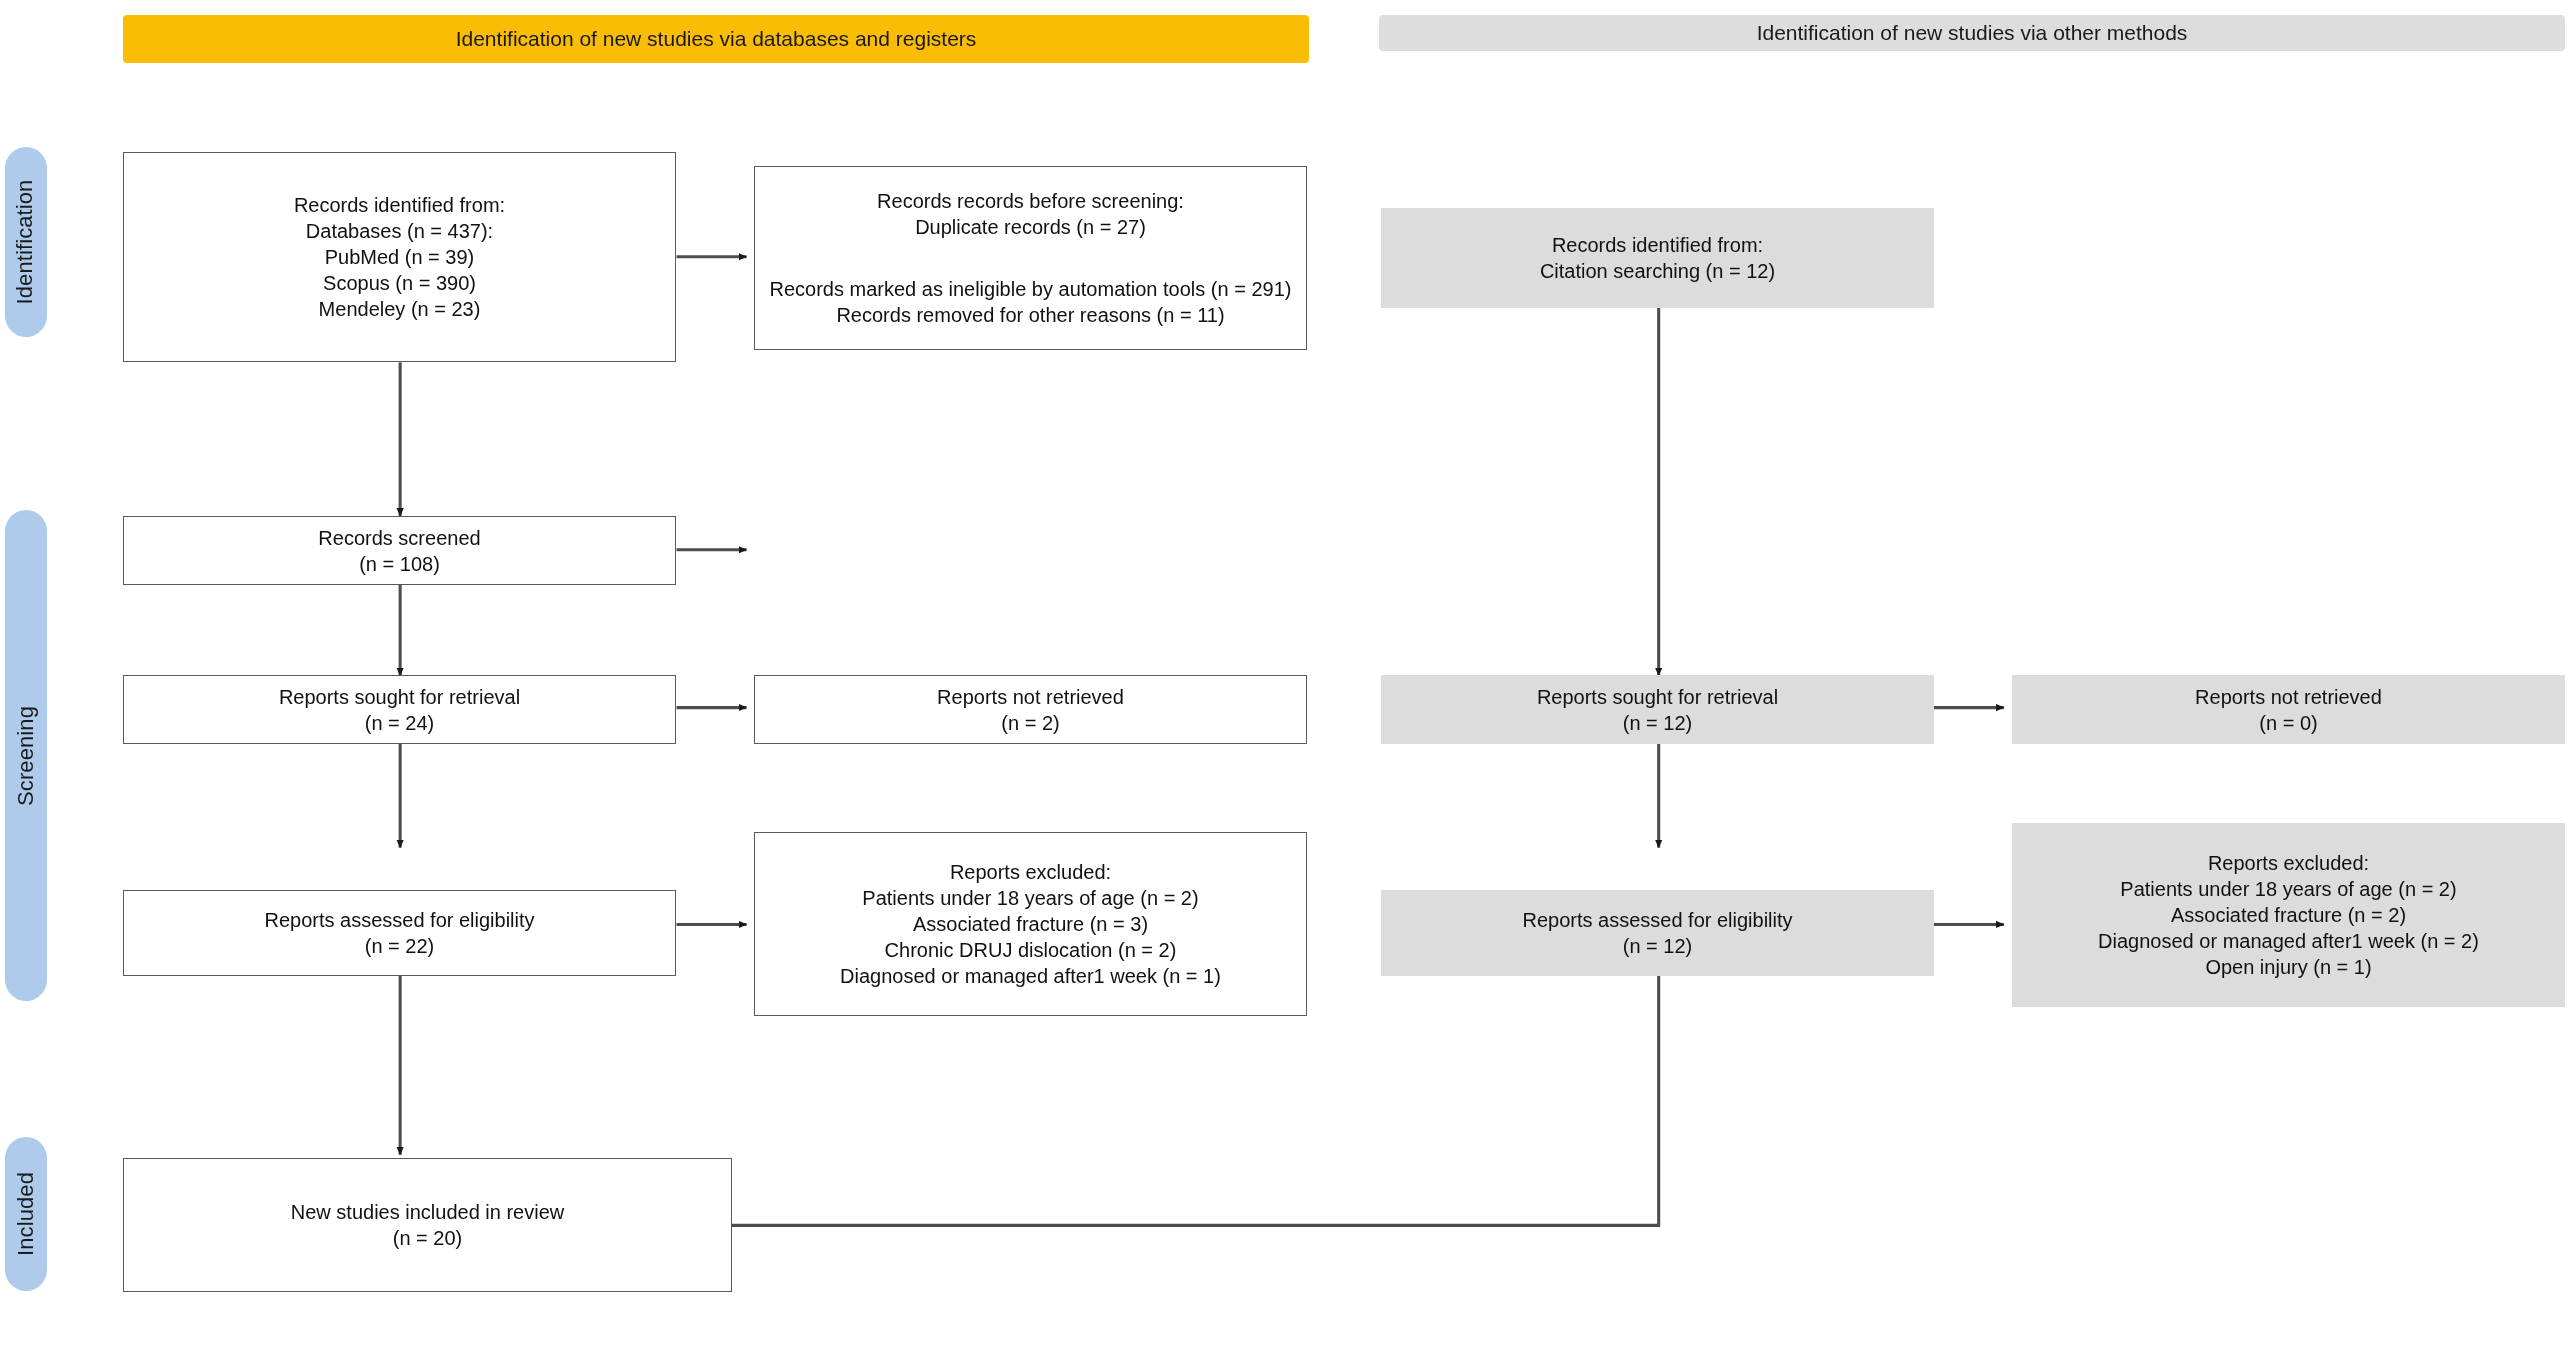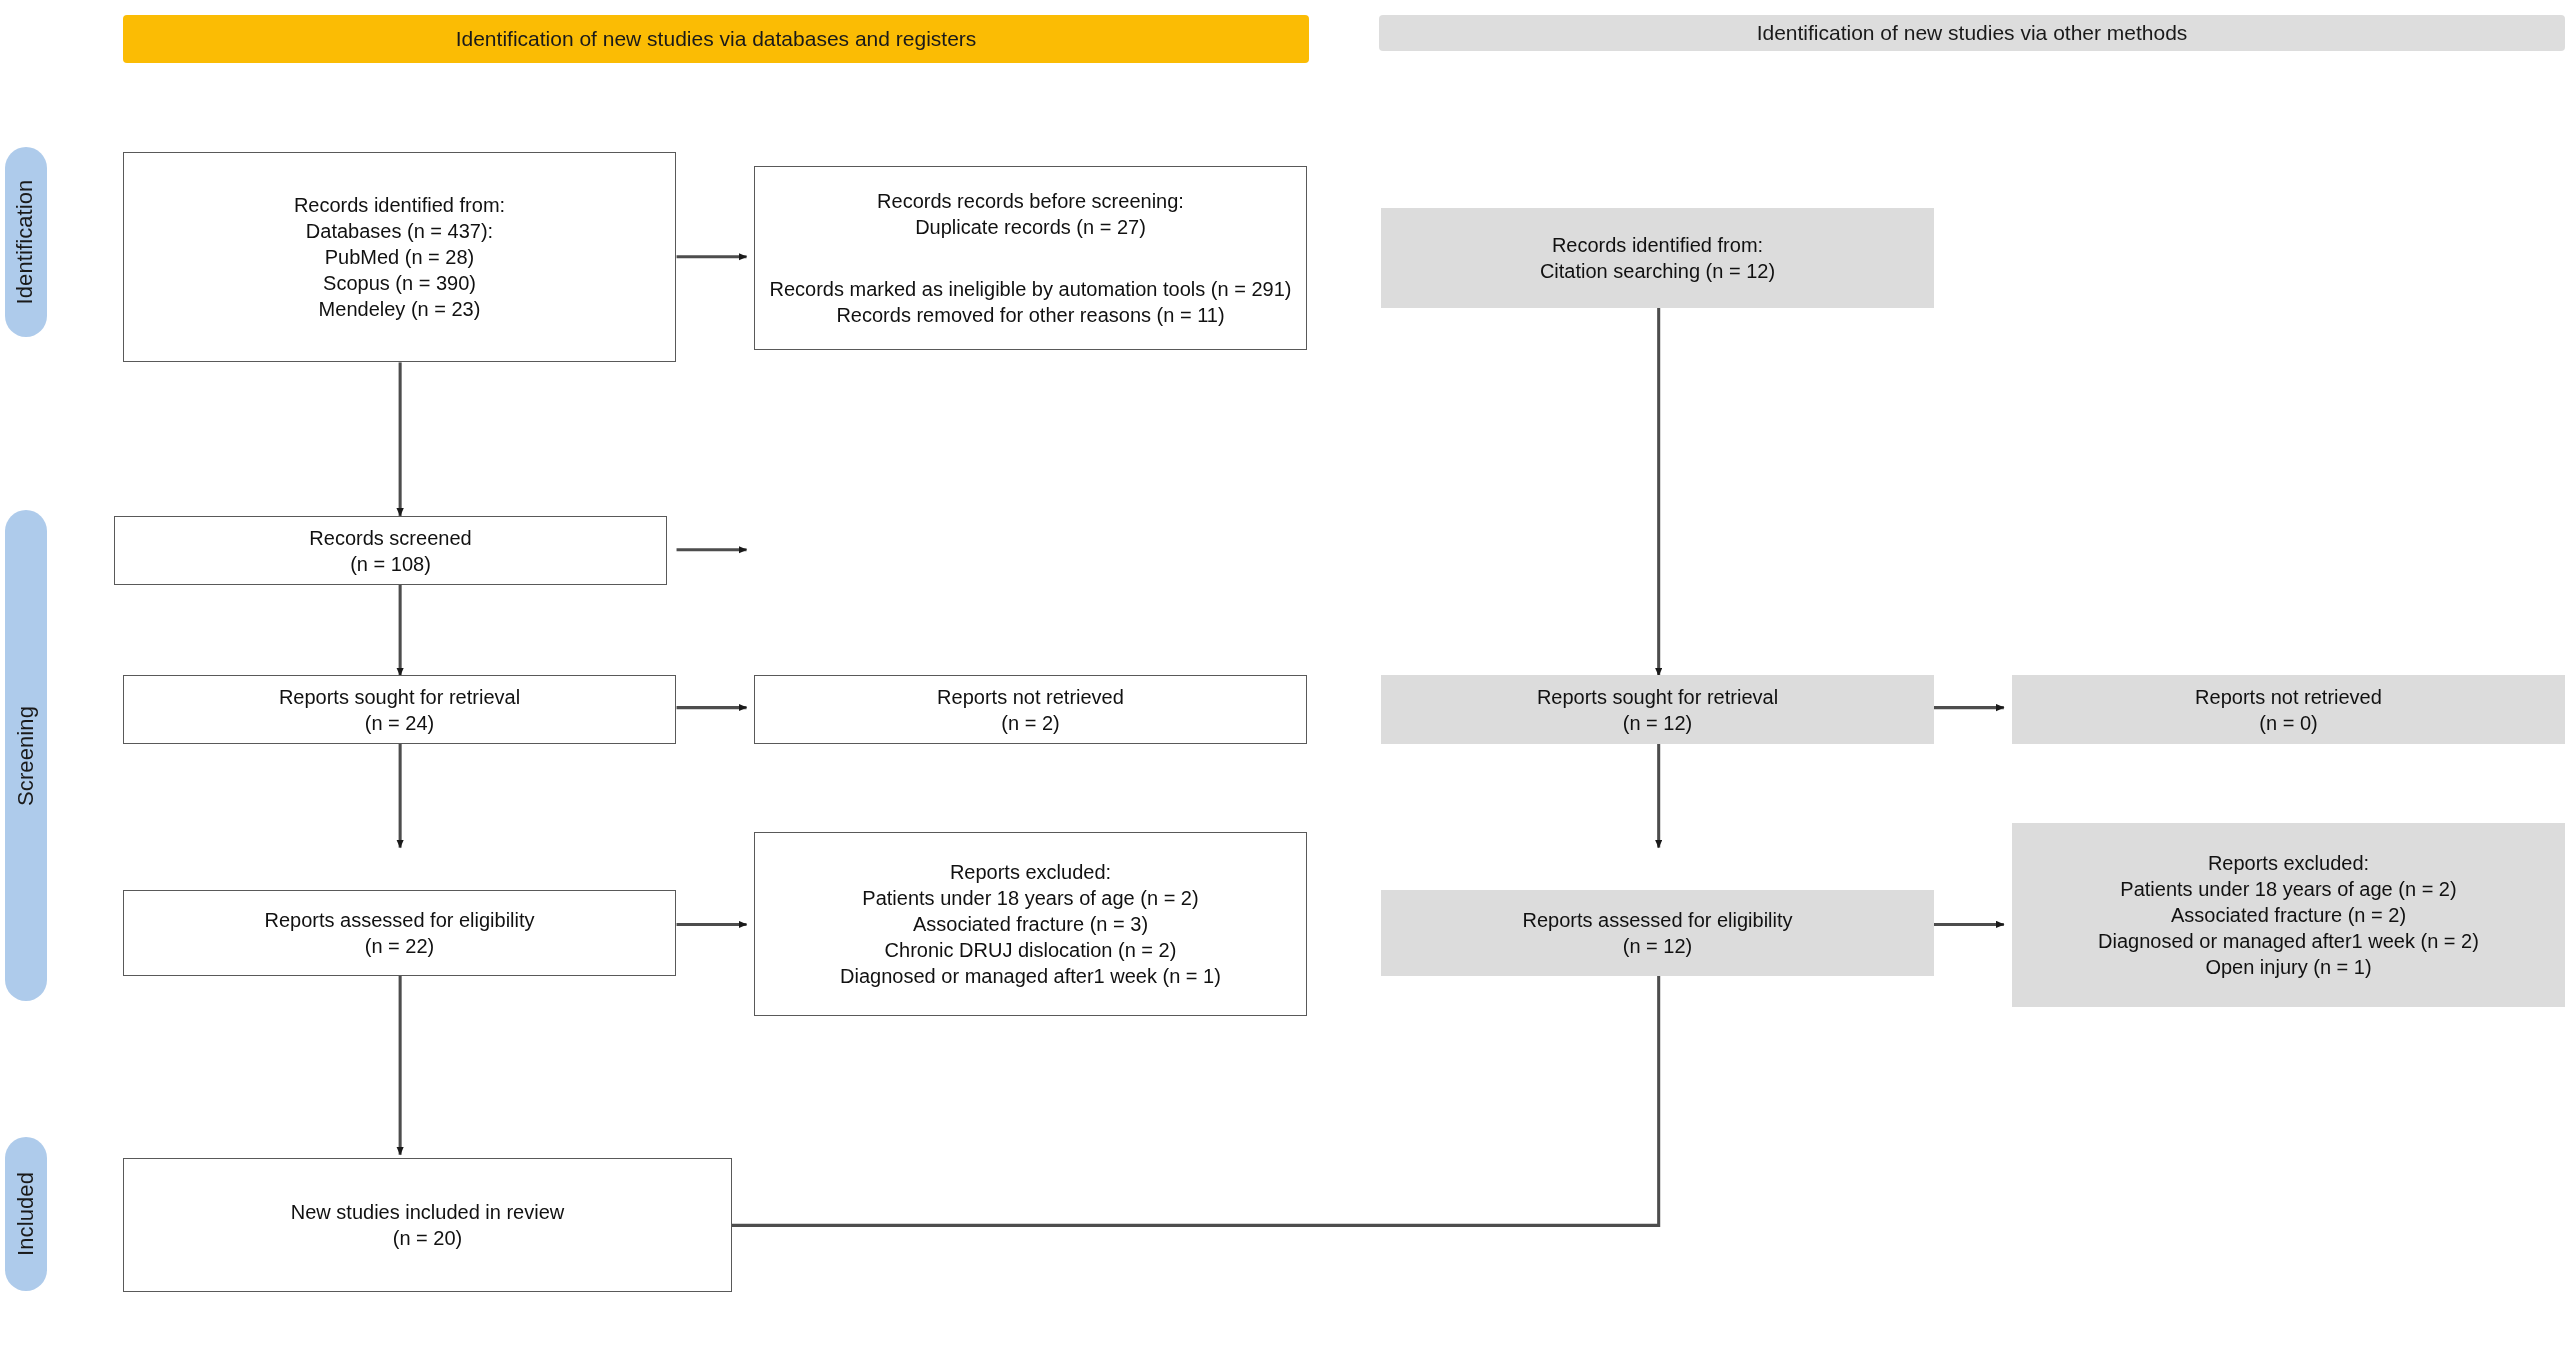"PubMed (n = 28)" span.line { text: 28 -> 39 }
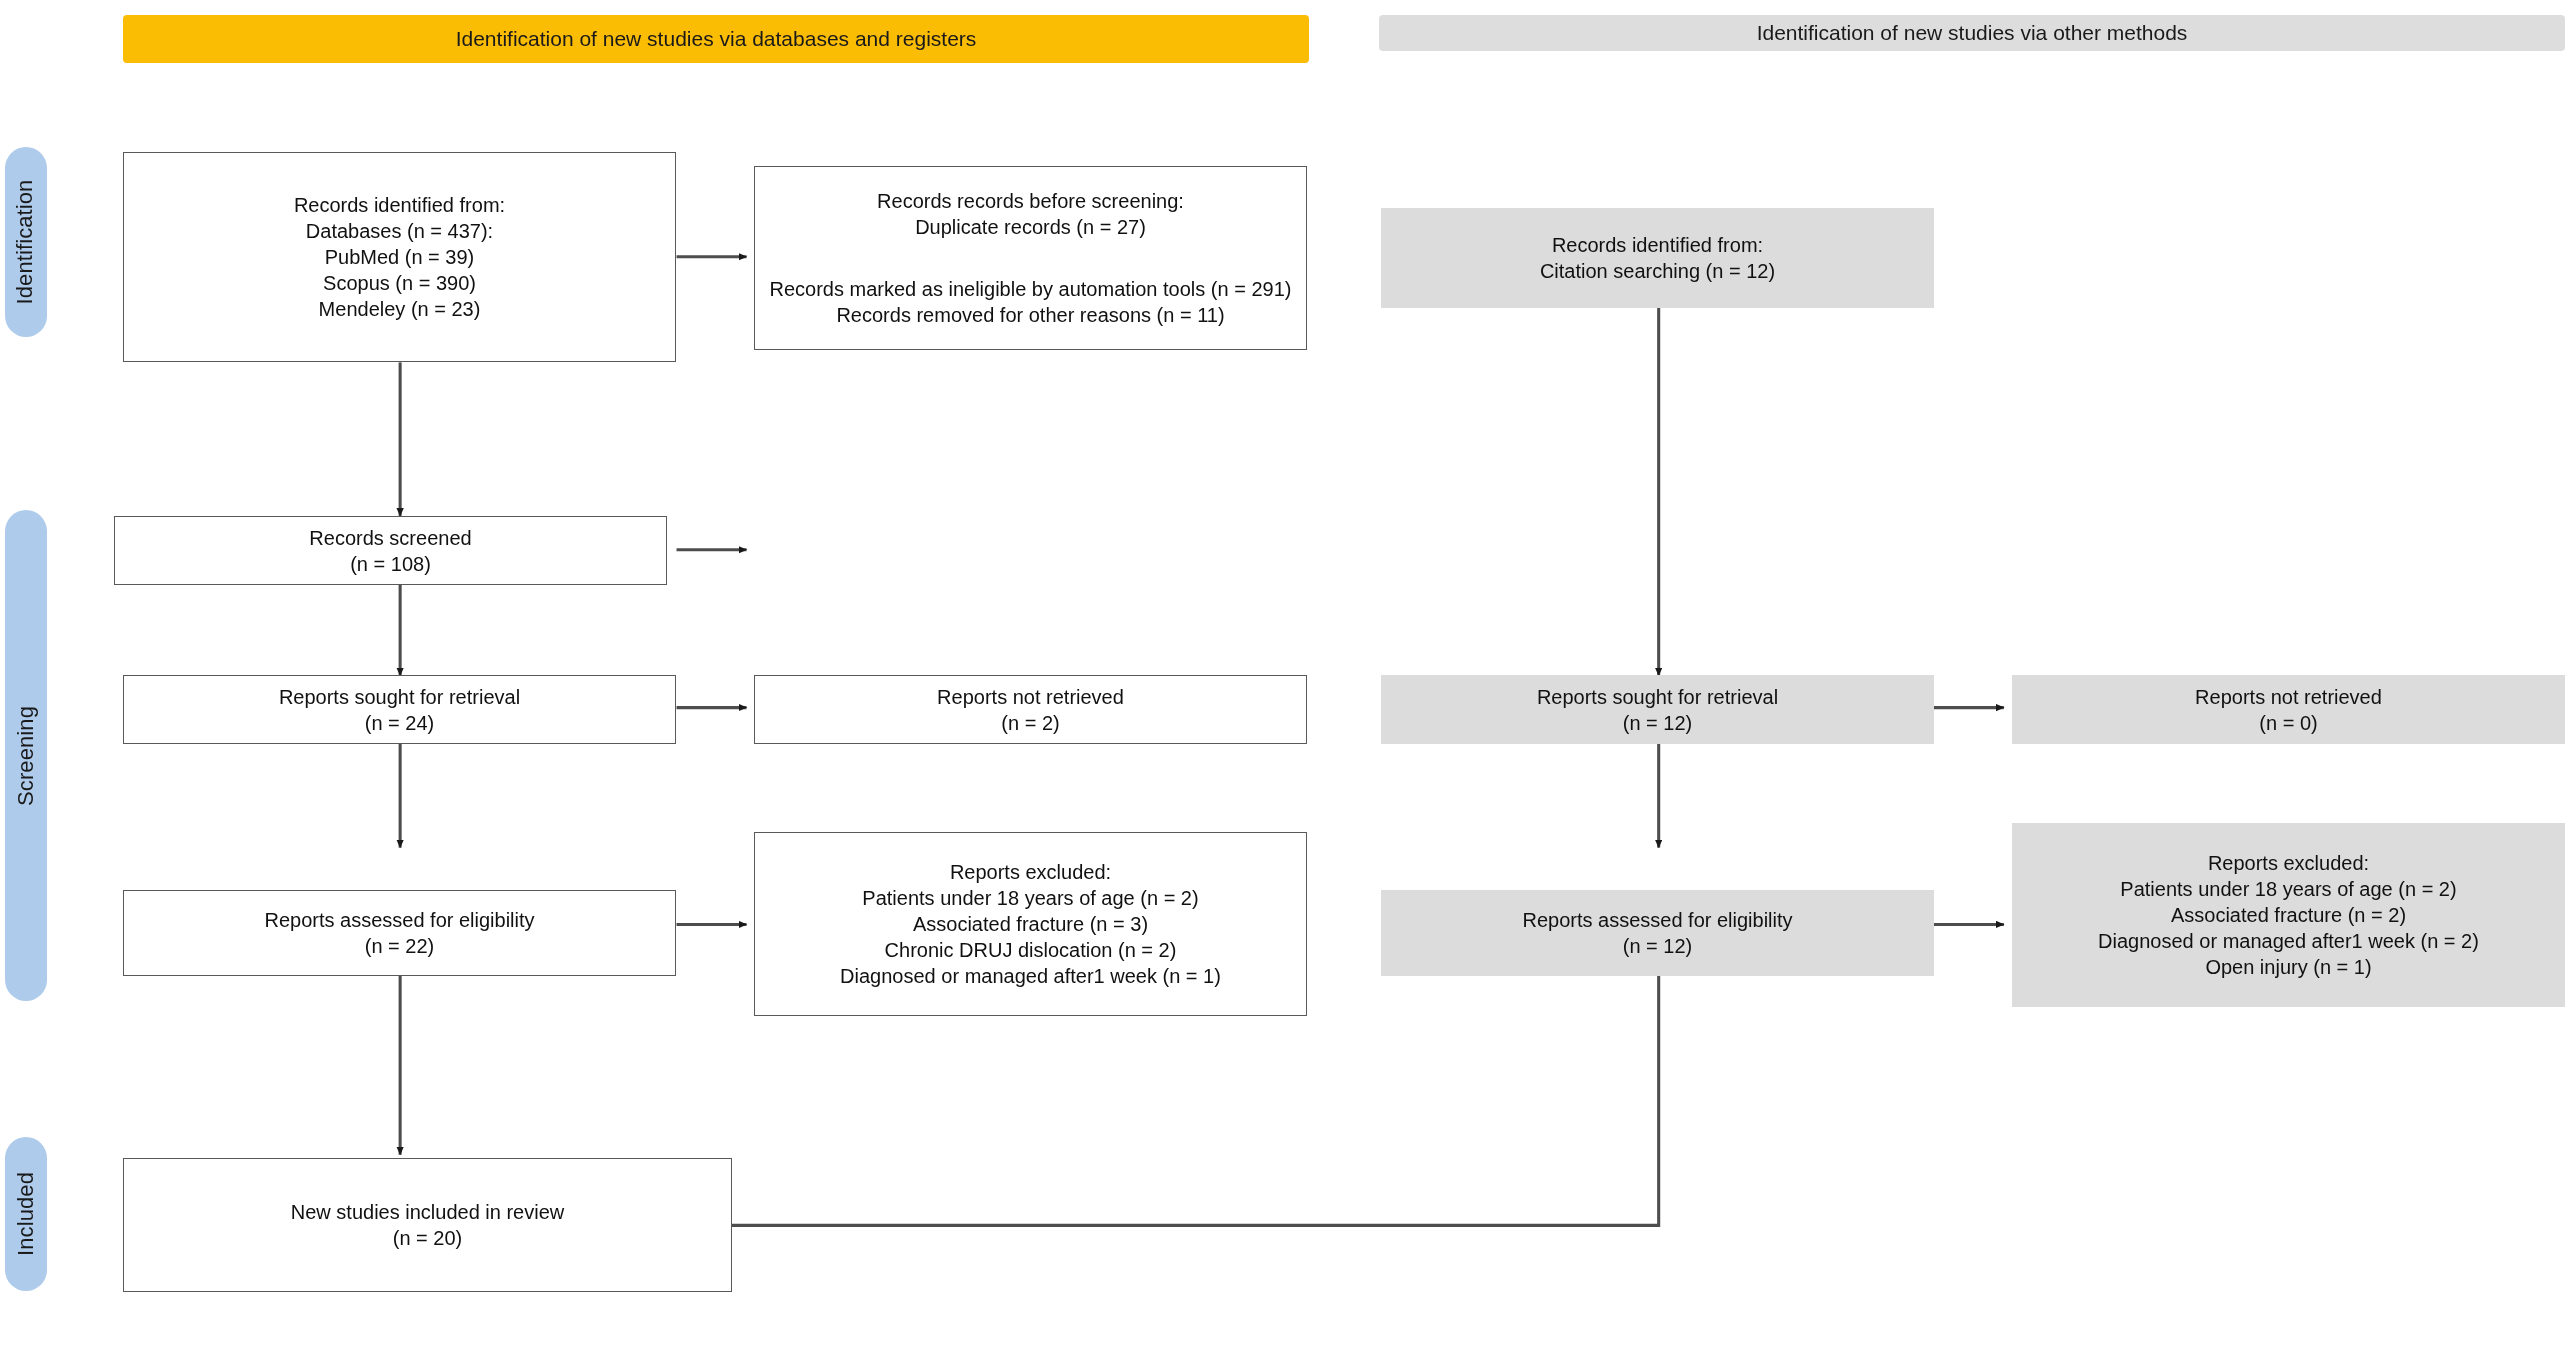"Records screened" div.flow-box { left: 114px -> 123px }
